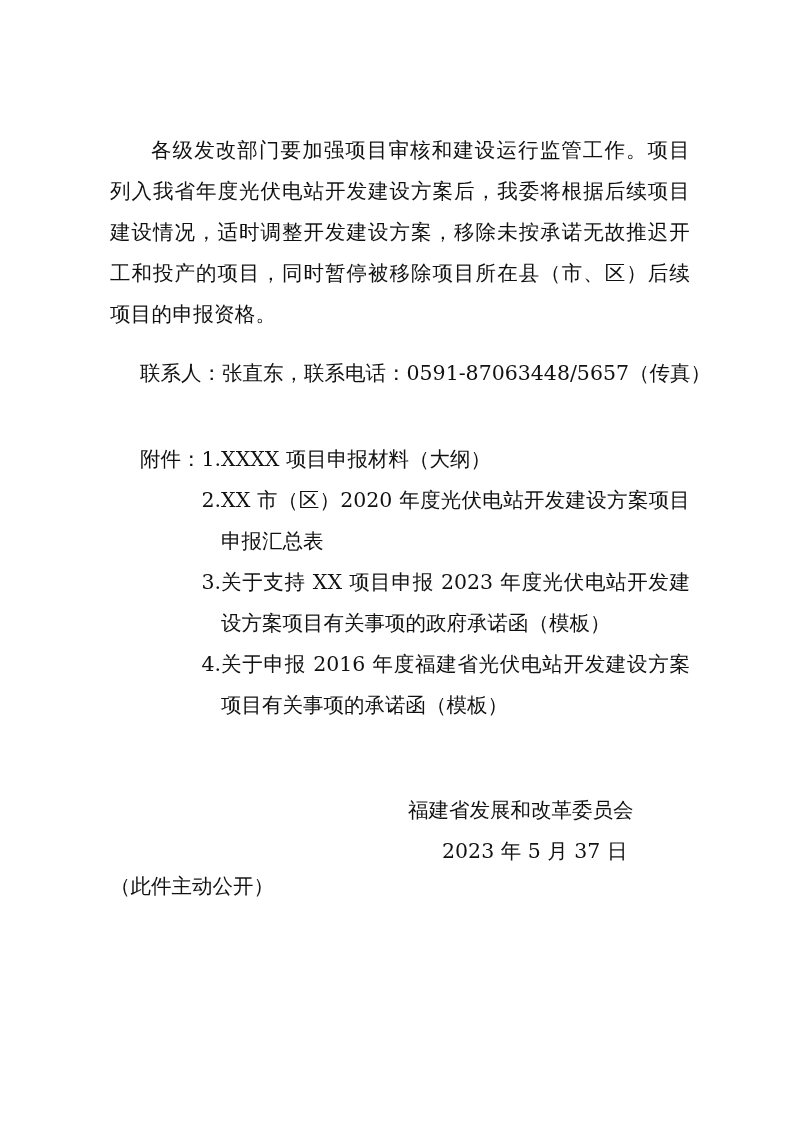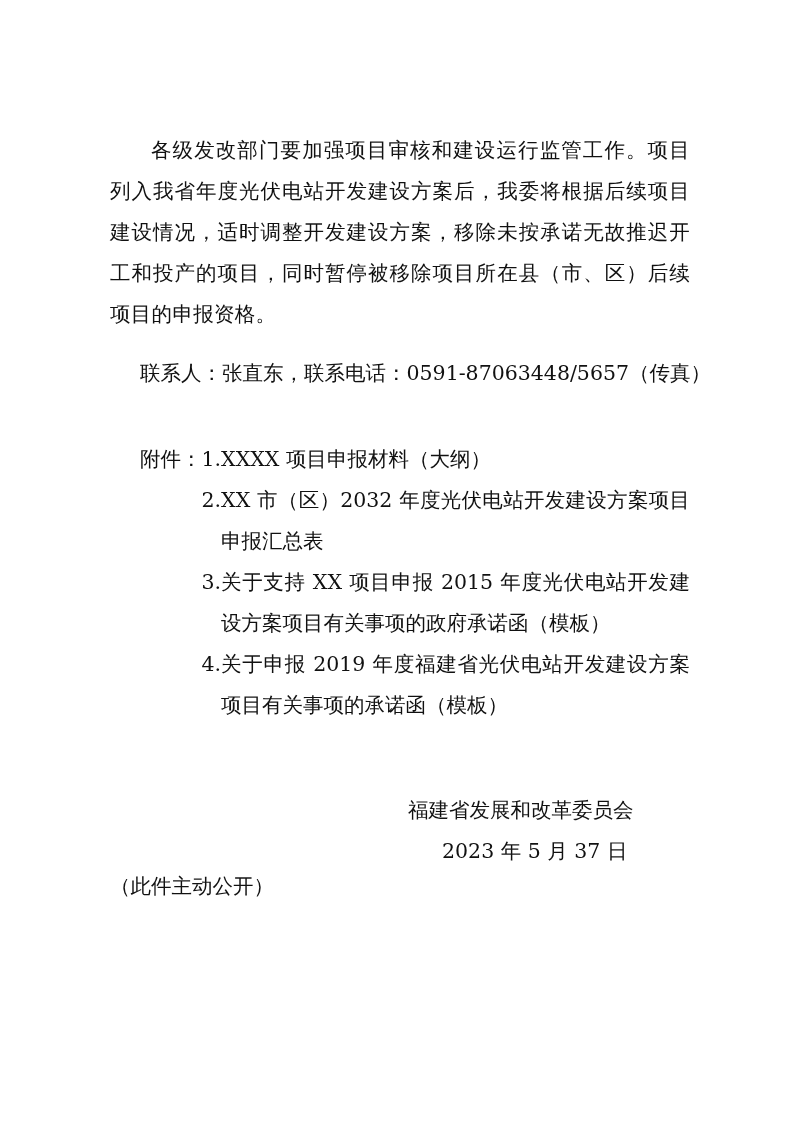"XX 市（区）2032 年度光伏电站开发建设方案项目申报汇总表" span.attach-text { text: 2032 -> 2020 }
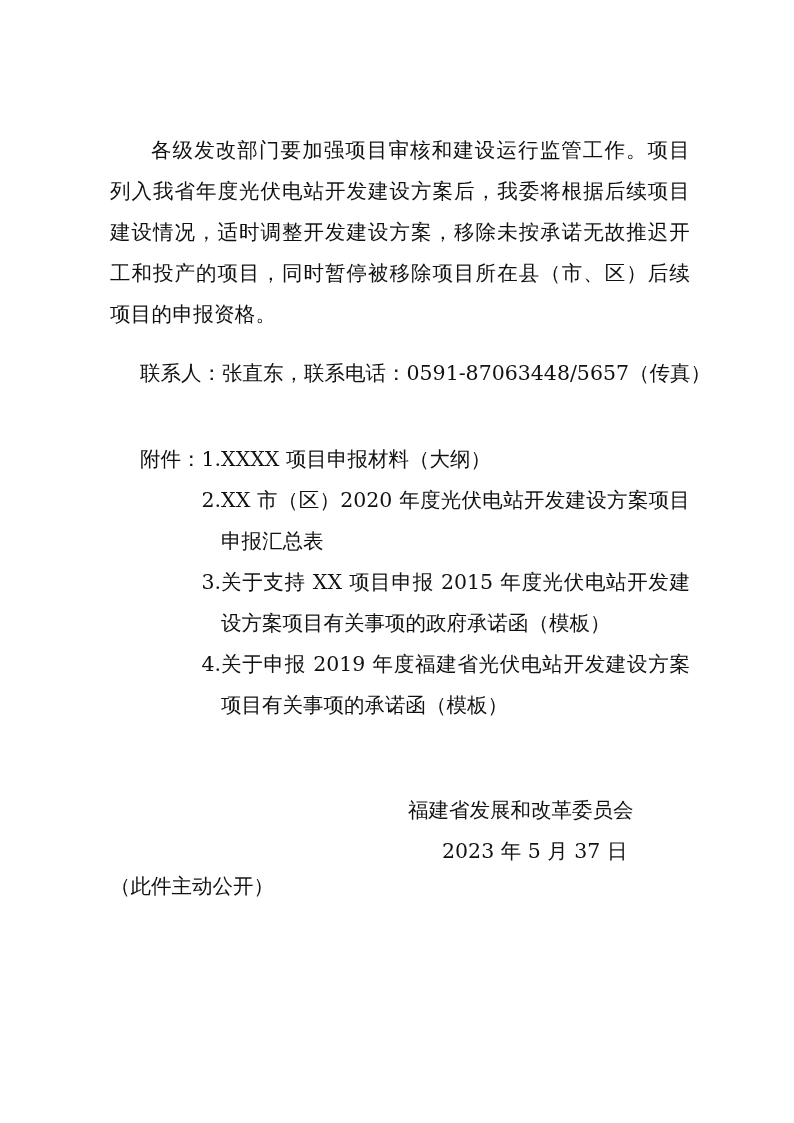"关于支持 XX 项目申报 2015" span.attach-text { text: 2015 -> 2023 }
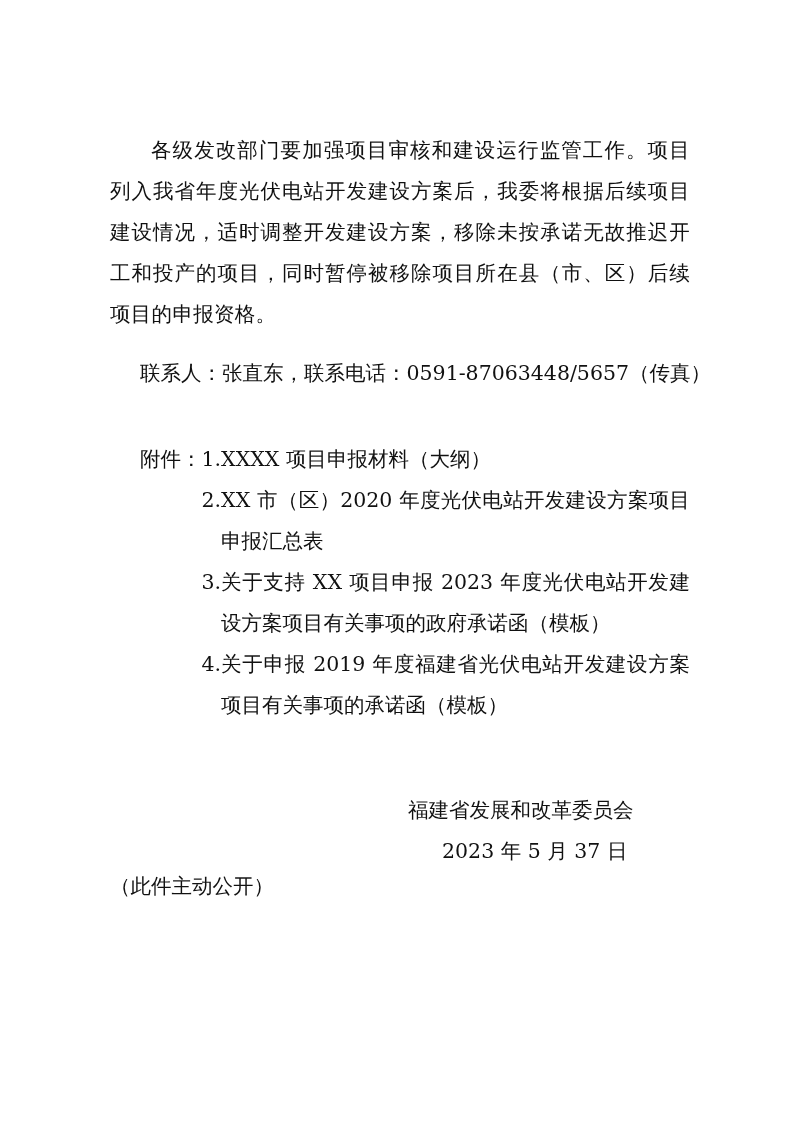"关于申报 2019 年度福建省光伏电站开发建设方案项目有关事项的承诺函（模板）" span.attach-text { text: 2019 -> 2016 }
